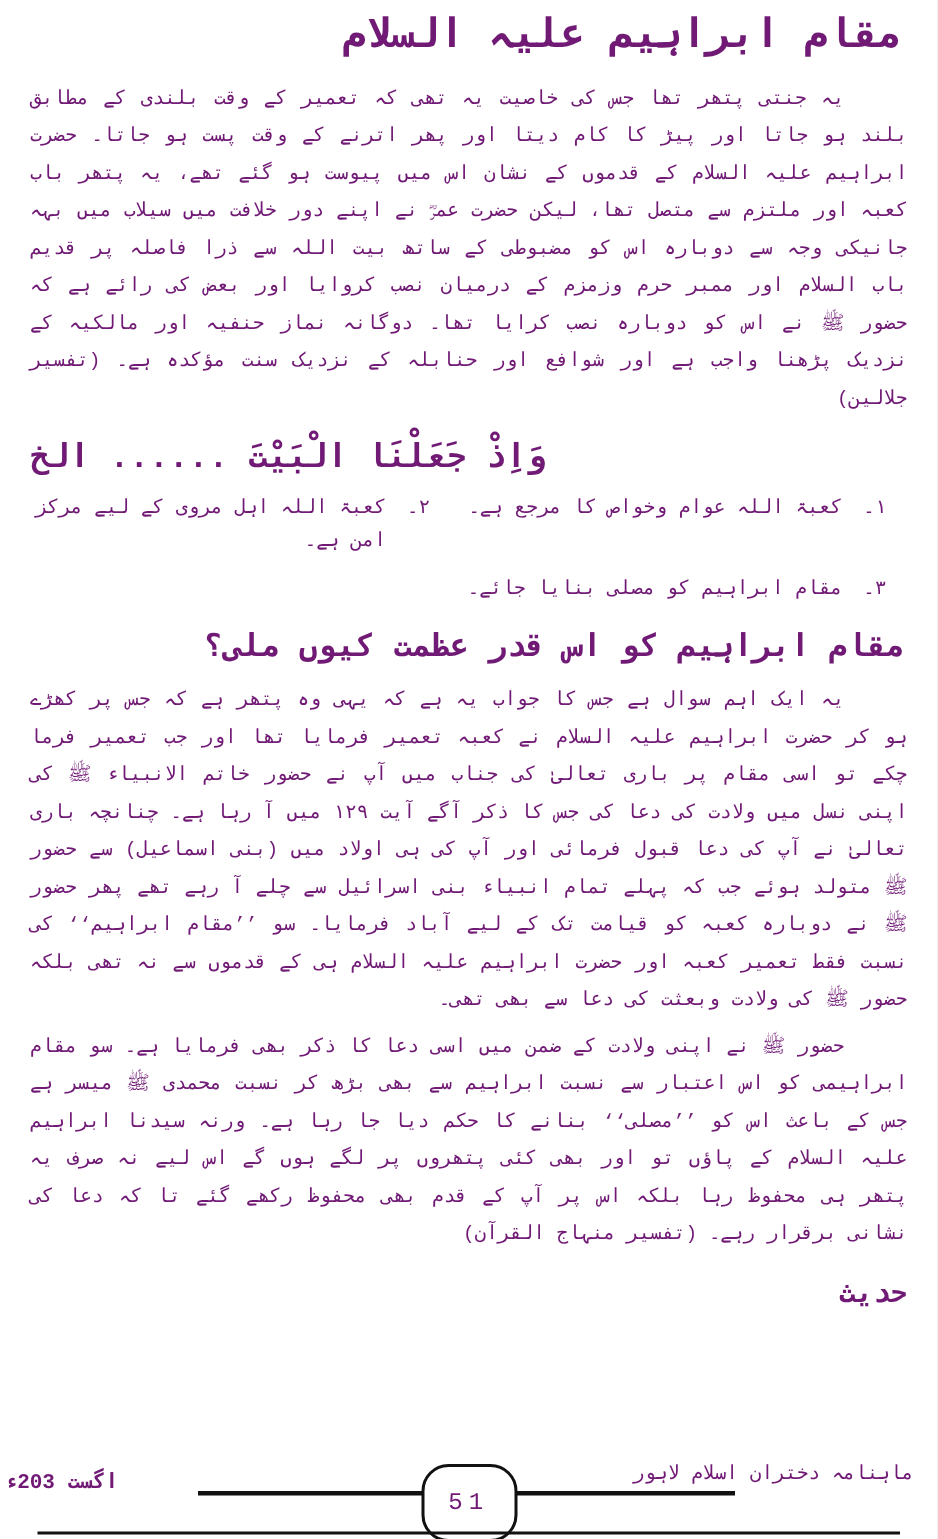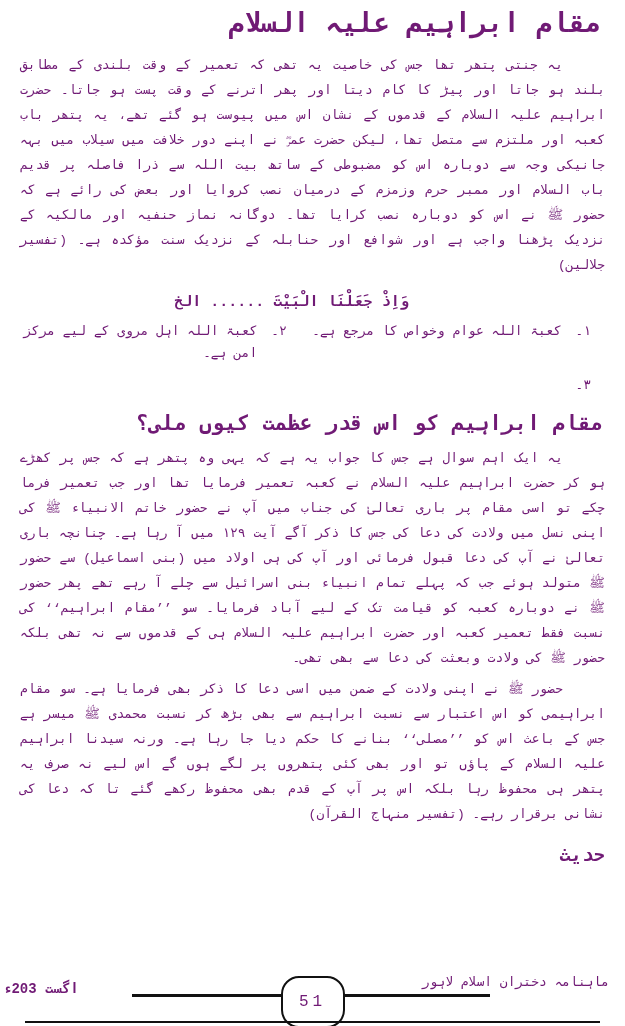"وَاِذْ جَعَلْنَا الْبَيْتَ ...... الخ" .verse-heading { font-size: 15px -> 22px; text-align: center -> left }
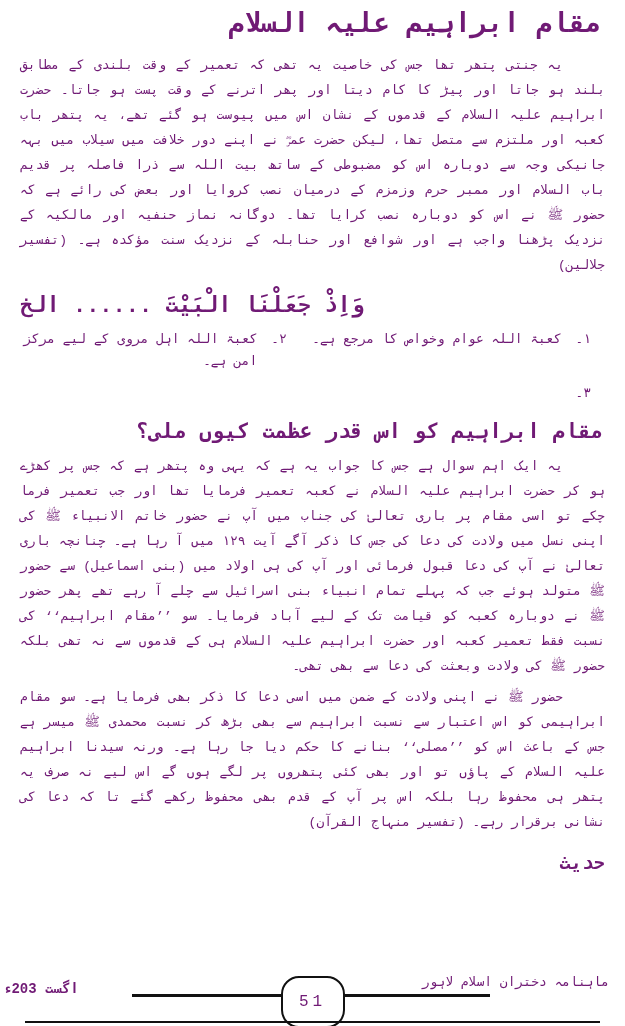"مقام ابراہیم کو مصلی بنایا" span { html: none -> <span>مقام ابراہیم کو مصلی بنایا جائے۔</span> }
